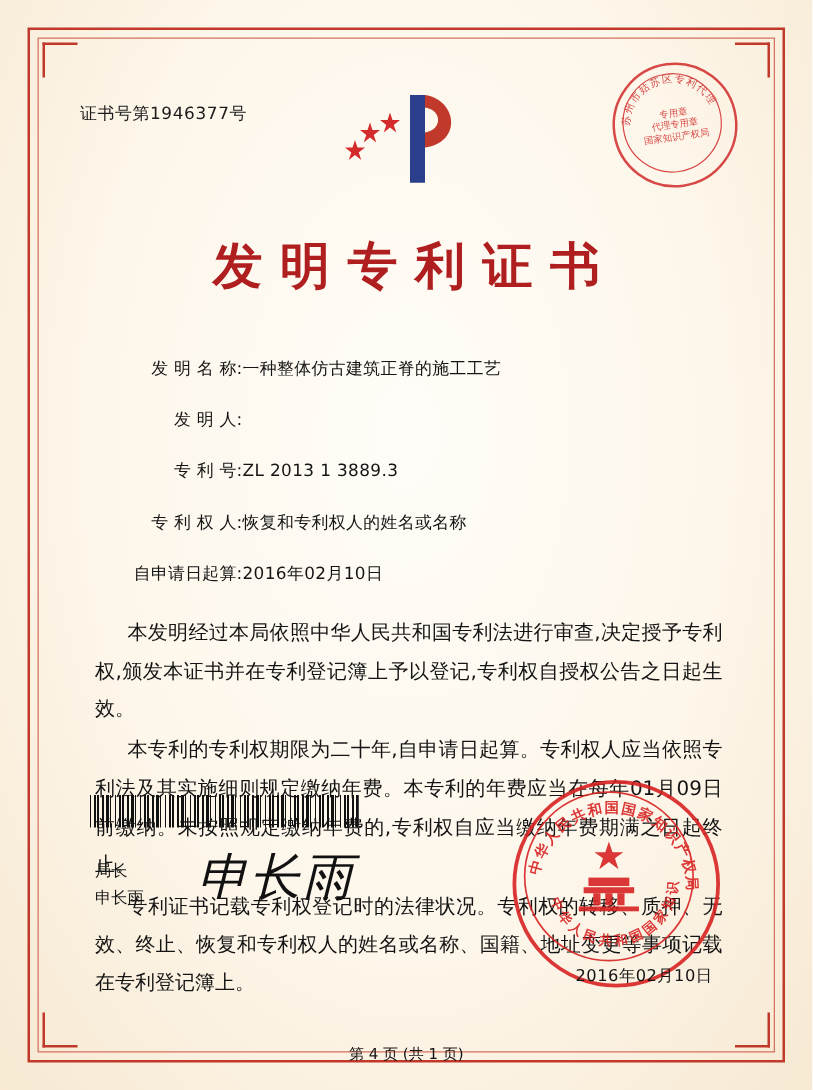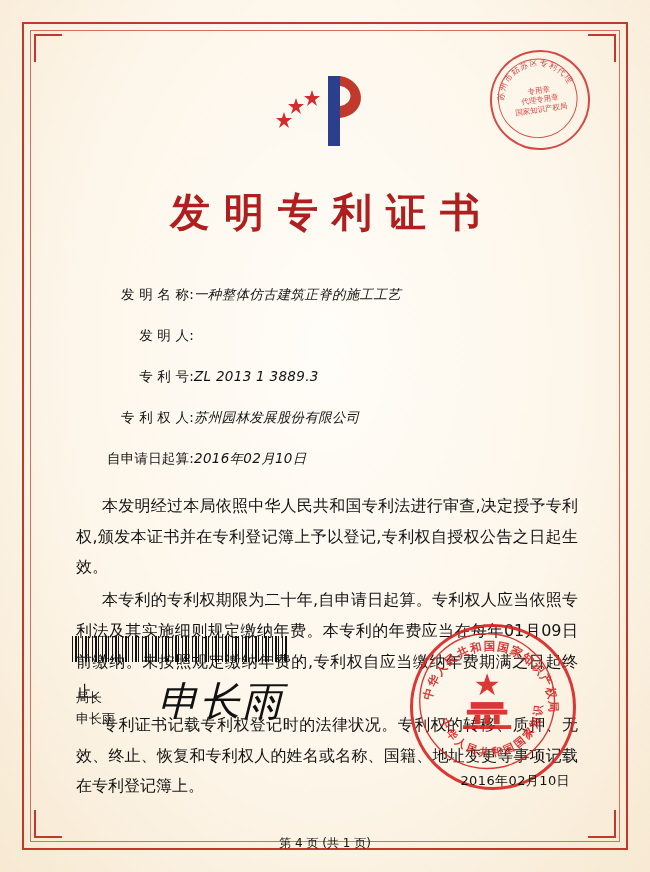"证书号第1946377号" div.cert-number { html: none -> <div>证书号第1946377号</div> }
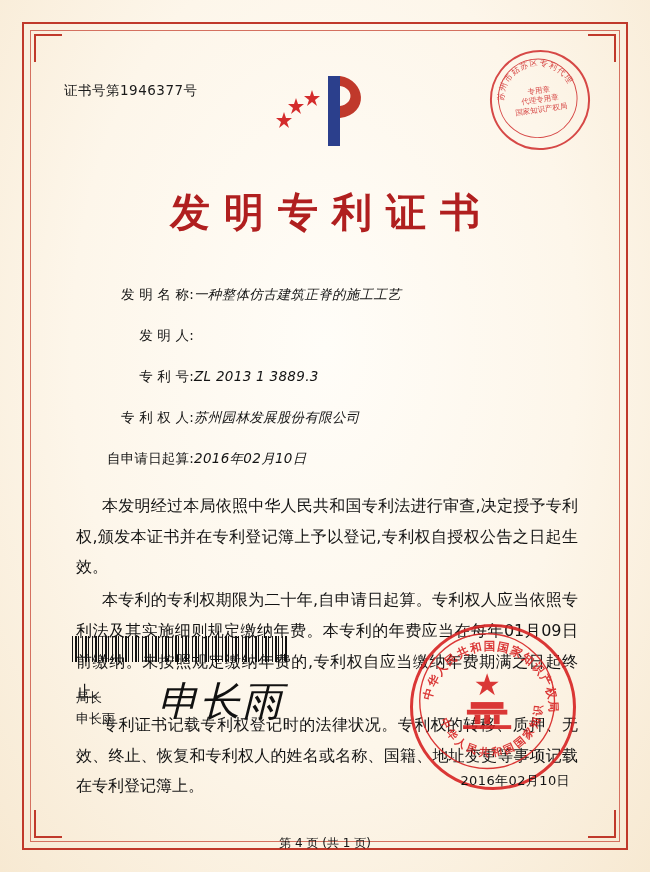"一种整体仿古建筑正脊的施工工艺" .field-value { font-style: italic -> none }
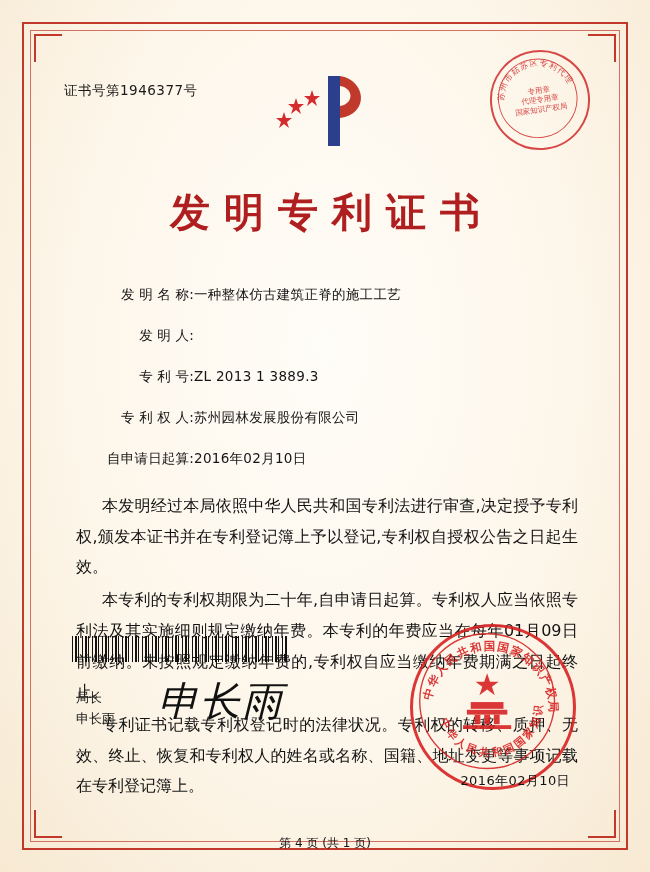"苏州园林发展股份有限公司" div.field-value { text: 苏州园林发展股份有限公司 -> 恢复和专利权人的姓名或名称 }
